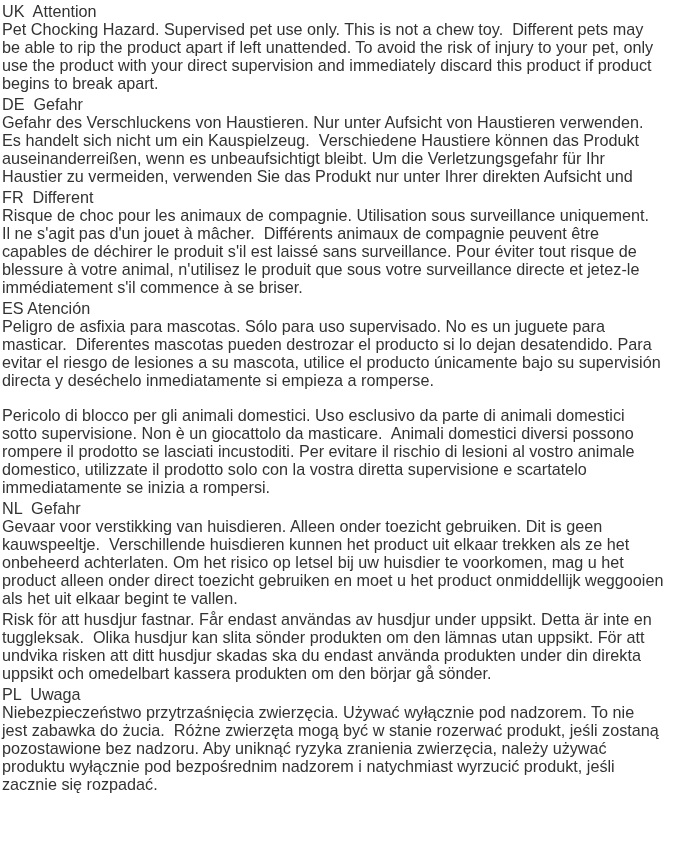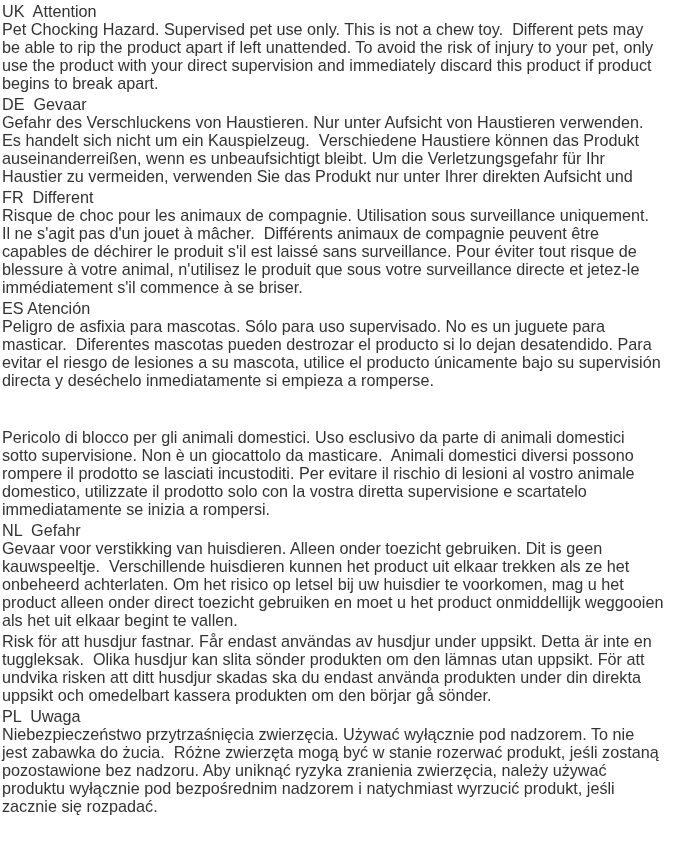"DE Gevaar" h2.section-heading { text: Gevaar -> Gefahr }
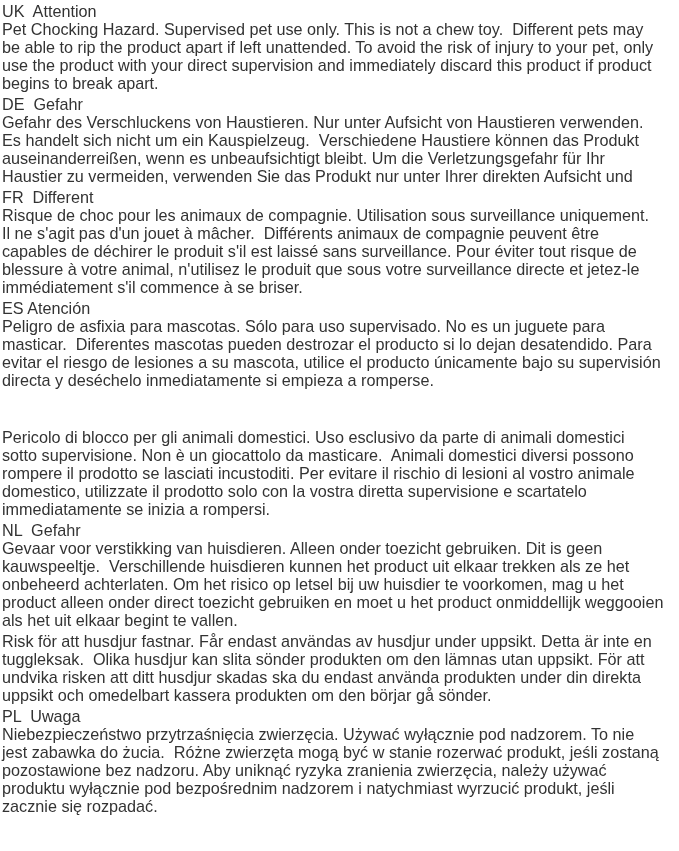"ES Atención" .warning-section.big-gap-after { margin-bottom: 39px -> 17px }
